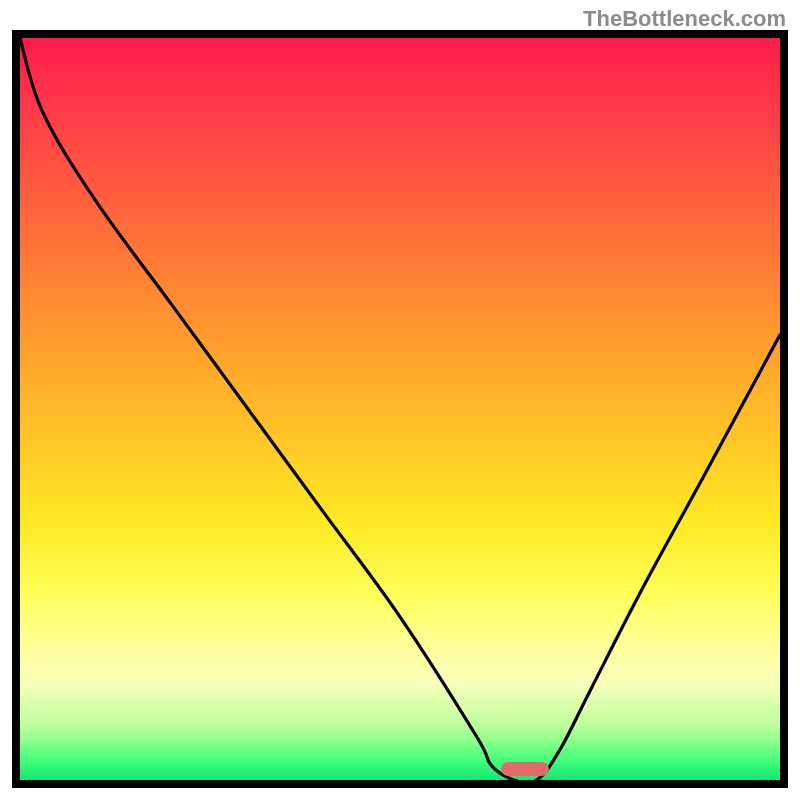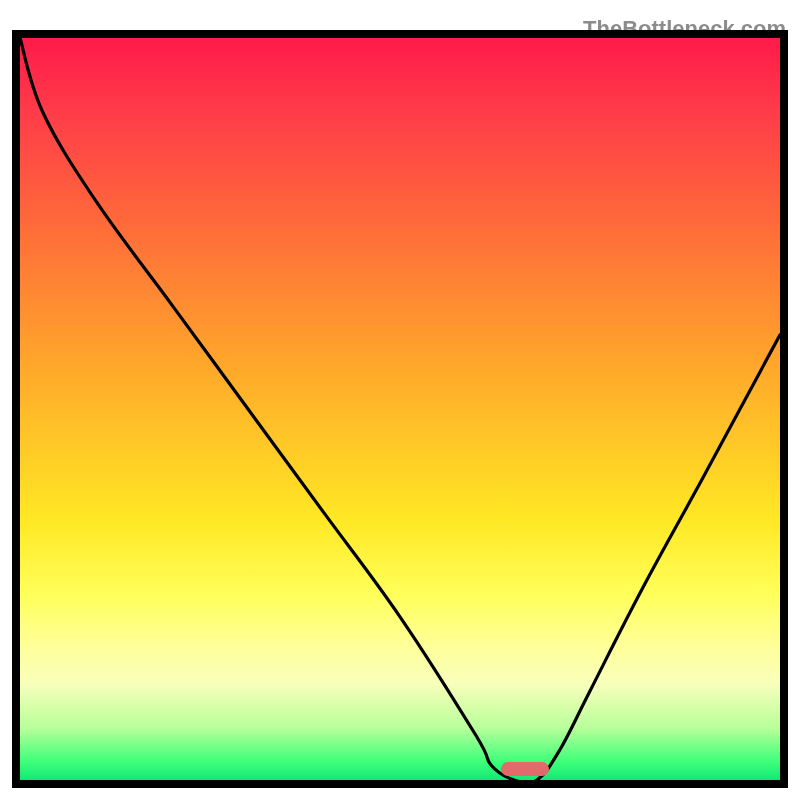"TheBottleneck.com" .watermark { top: 16px -> 6px }
